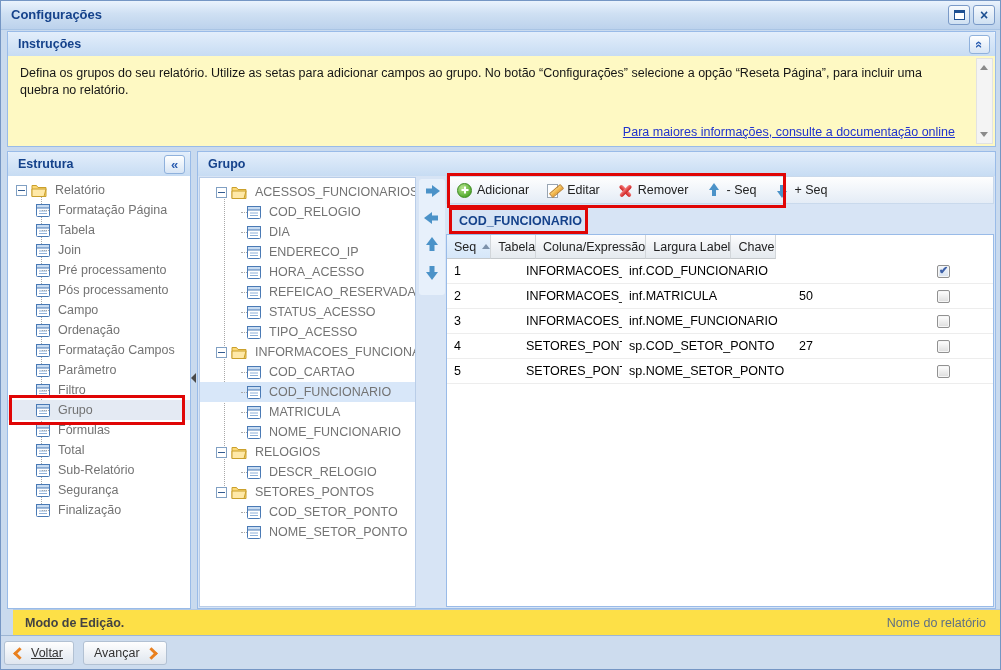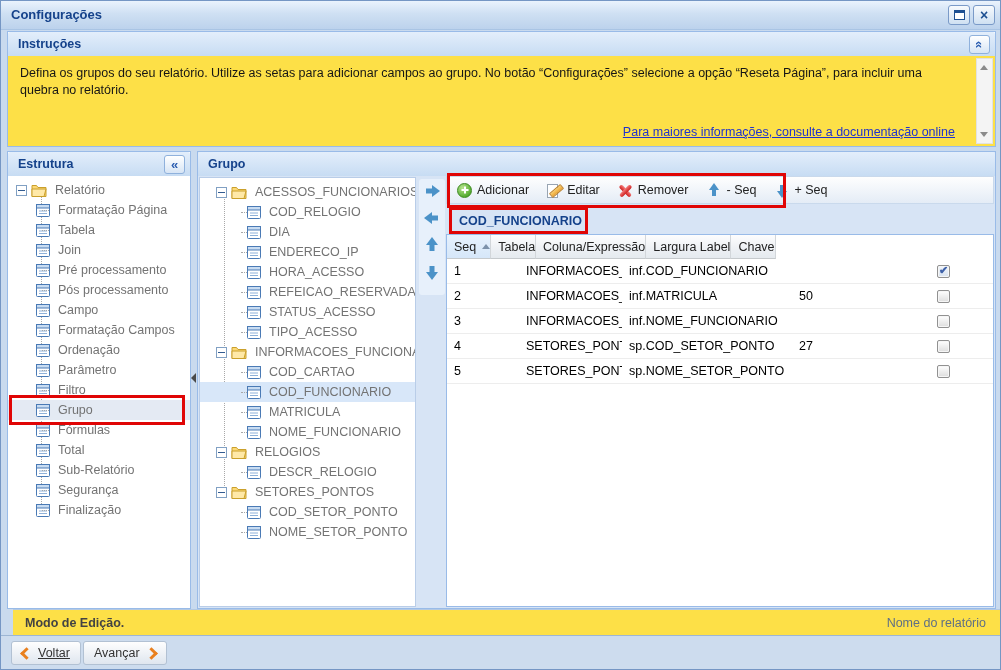"Defina os grupos do seu" .instr-body { background: #fde047 -> #fef9c3 }
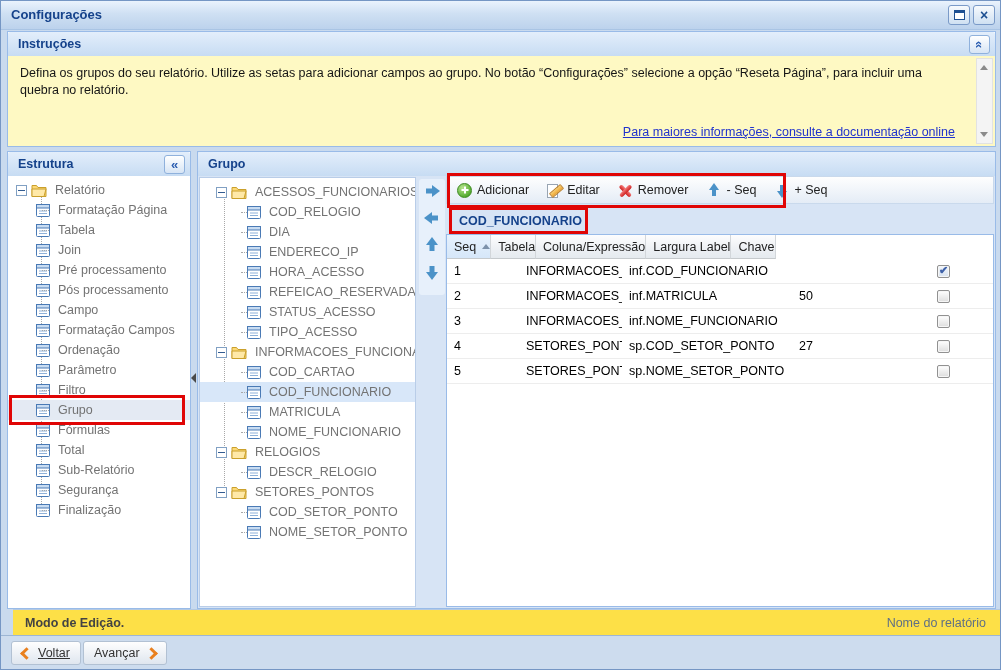"Formatação Campos" div.titem { order: before "Ordenação" -> after "Ordenação" }
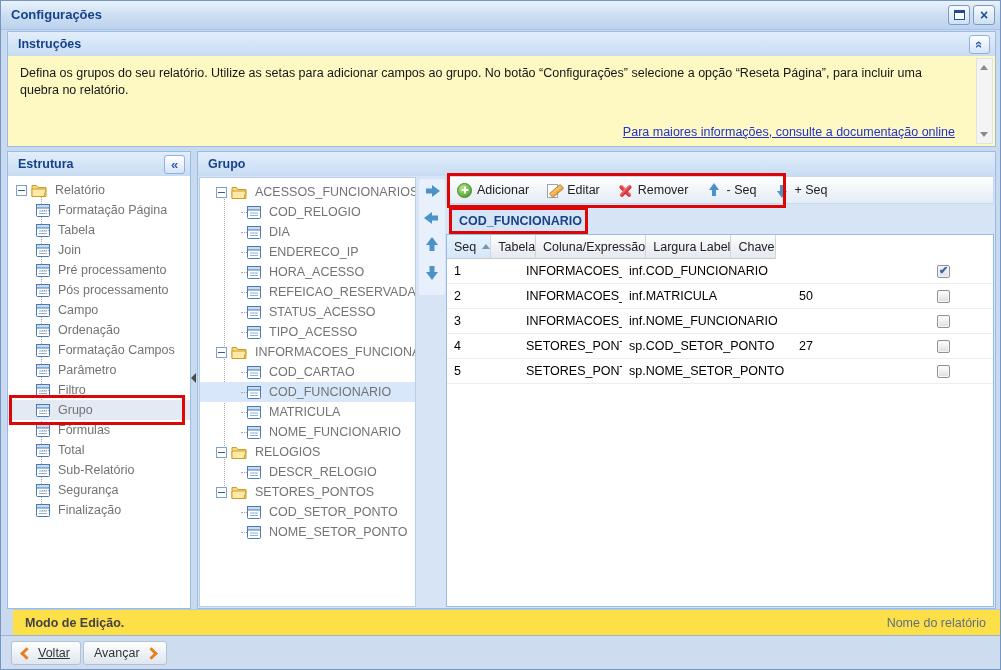"Voltar" #btnVoltar { left: 10px -> 3px }
